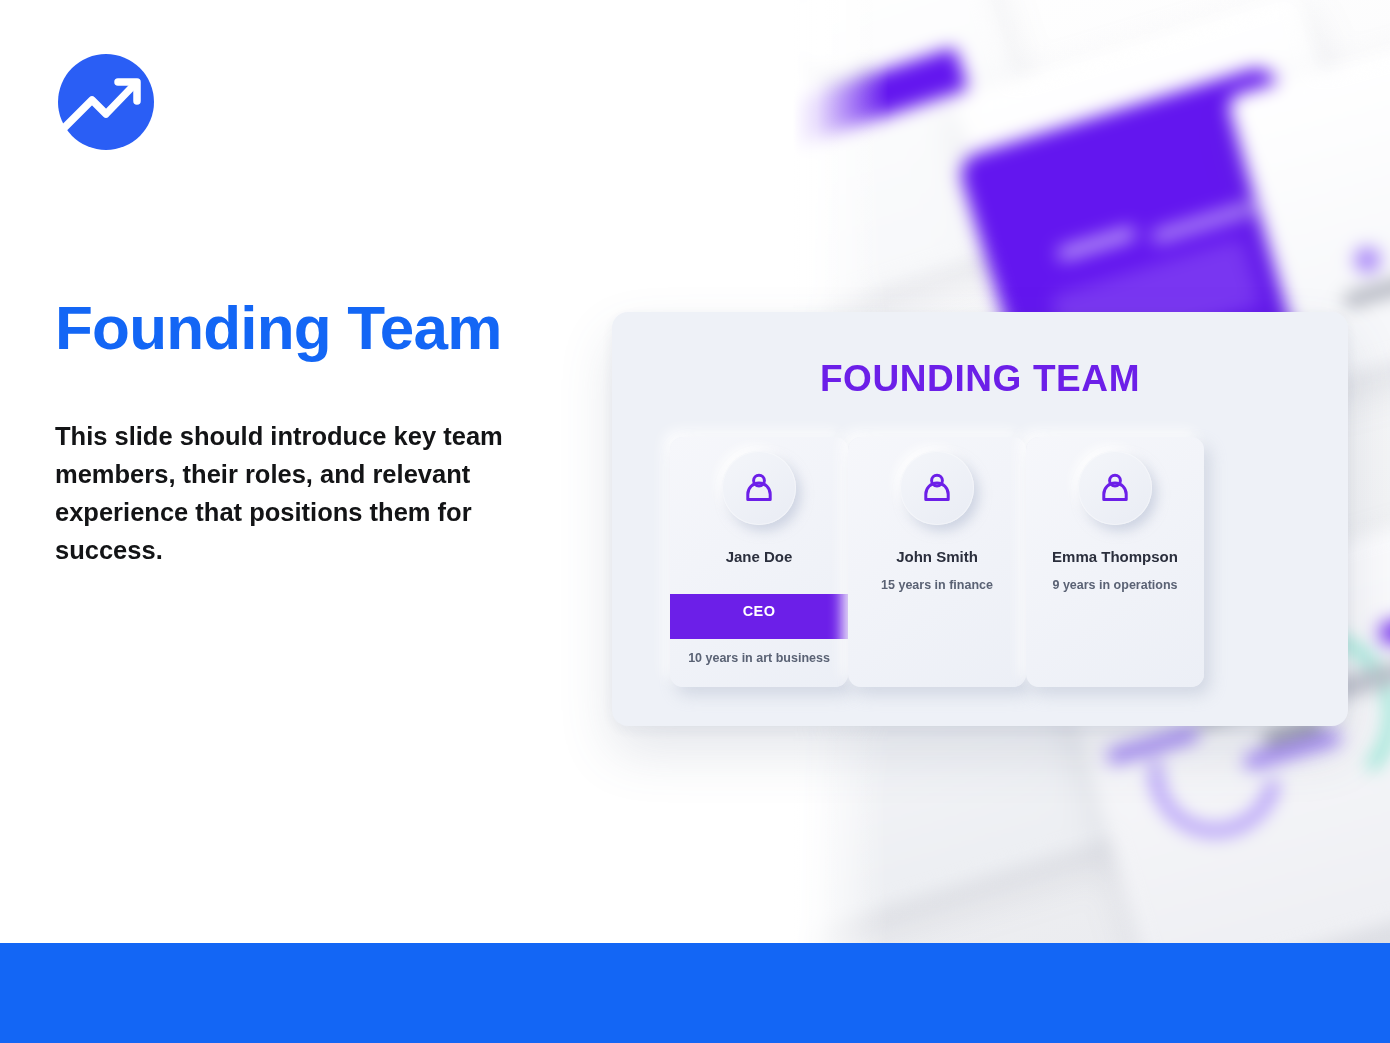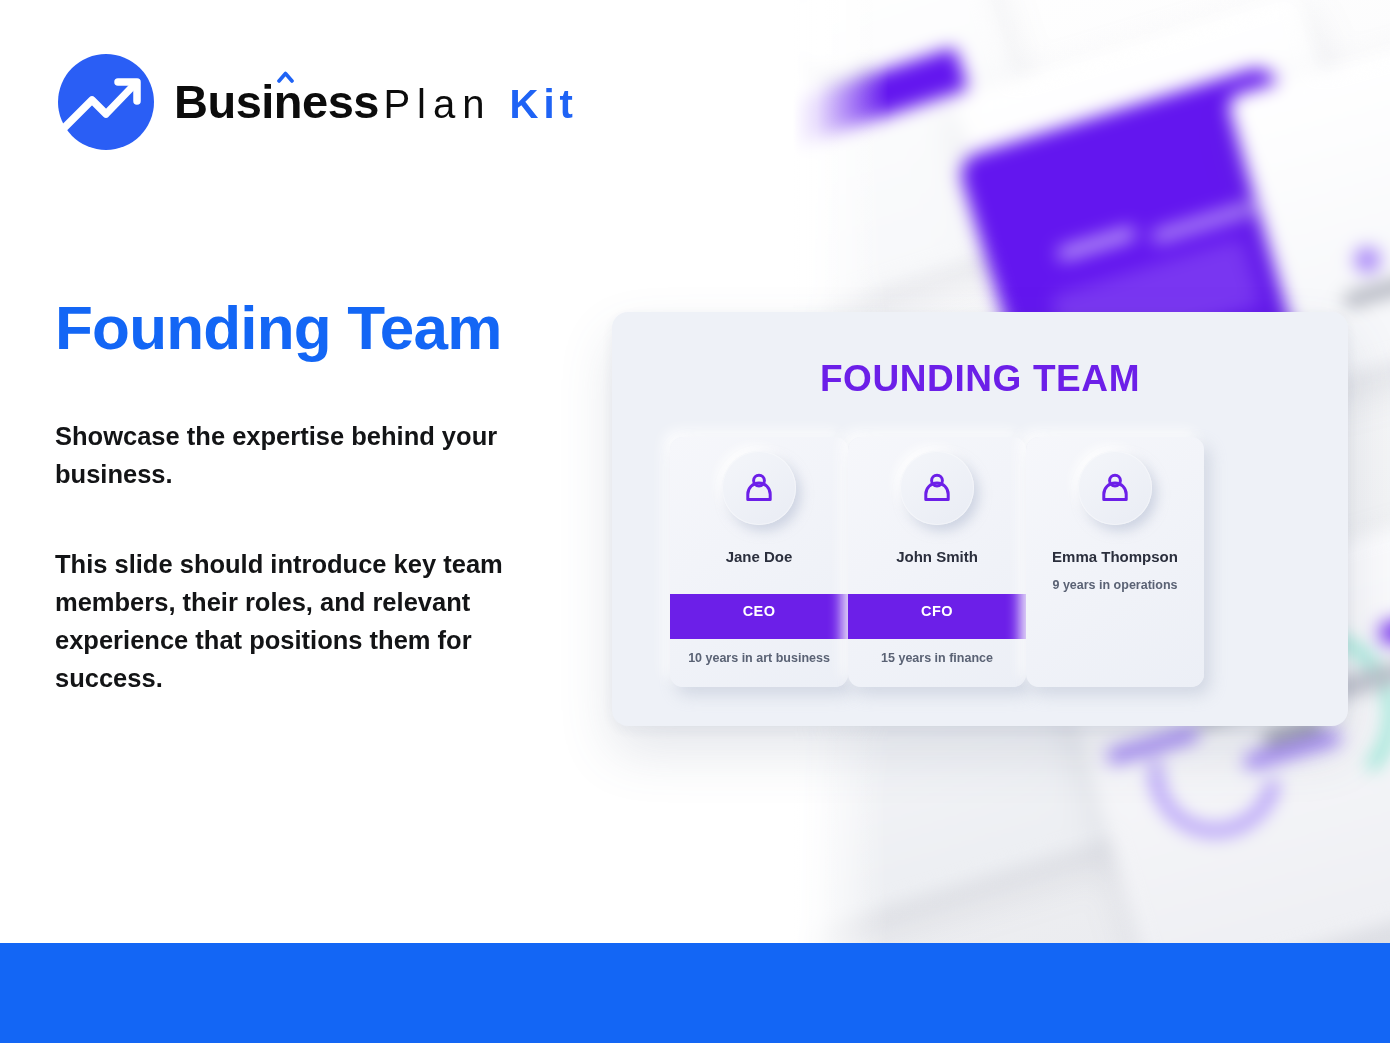"Business Plan Kit" span.logo-words { html: <span> <span>Business</span> <span> <svg> <path></path> </svg> </span> <span><span>Plan </span><span>Kit</span></span> </span> -> none }
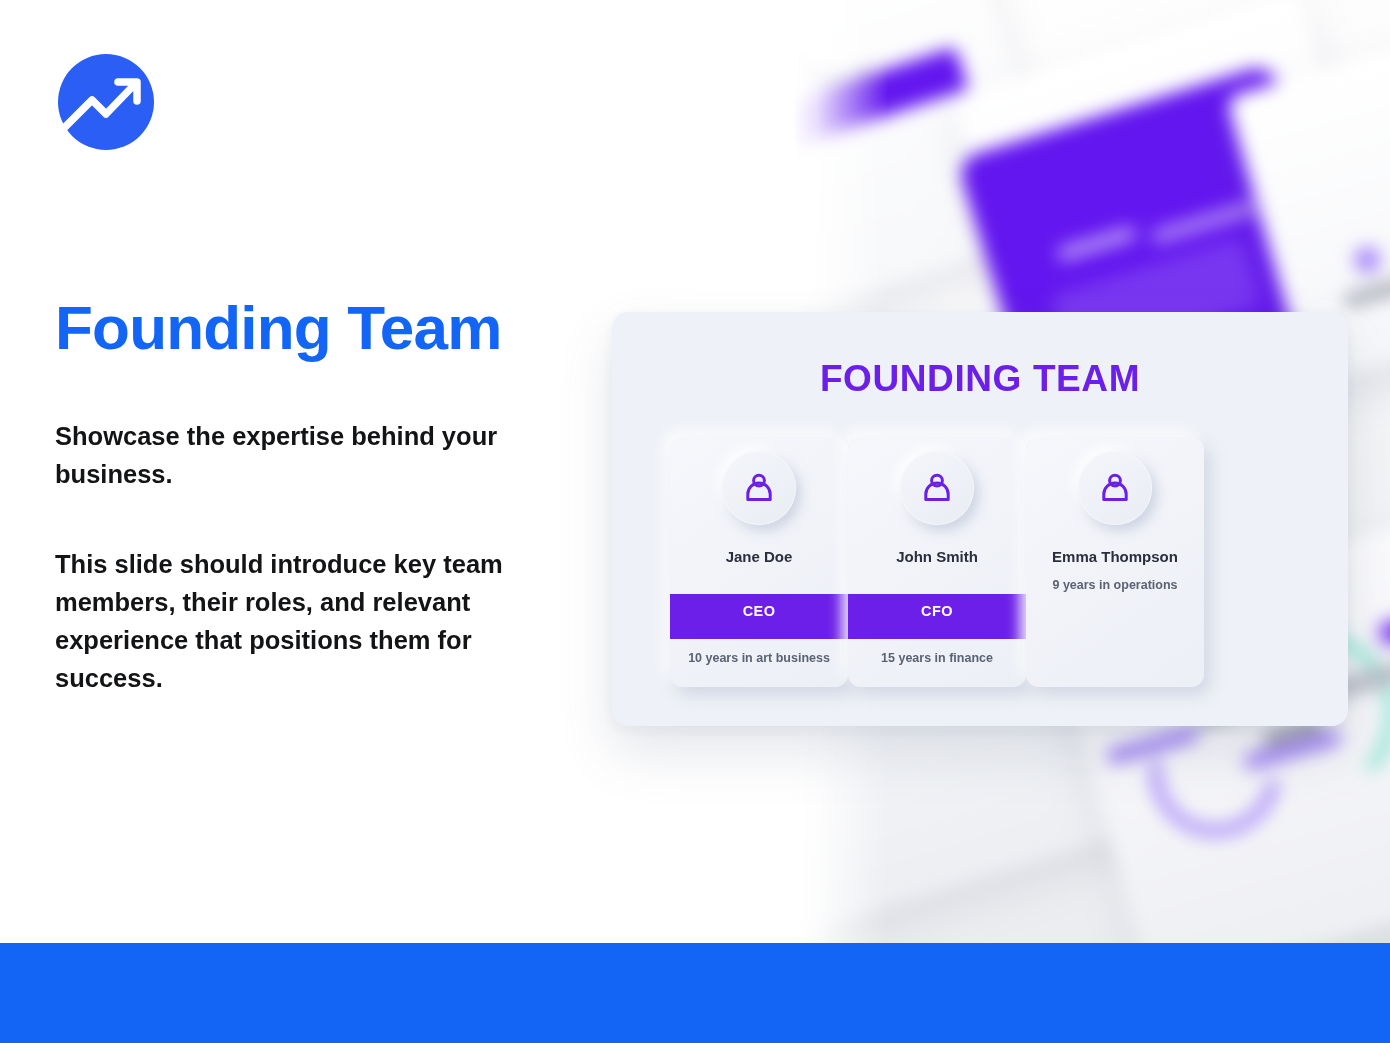"Showcase the expertise behind your" p { html: <p>Showcase the expertise behind your business.</p> -> none }
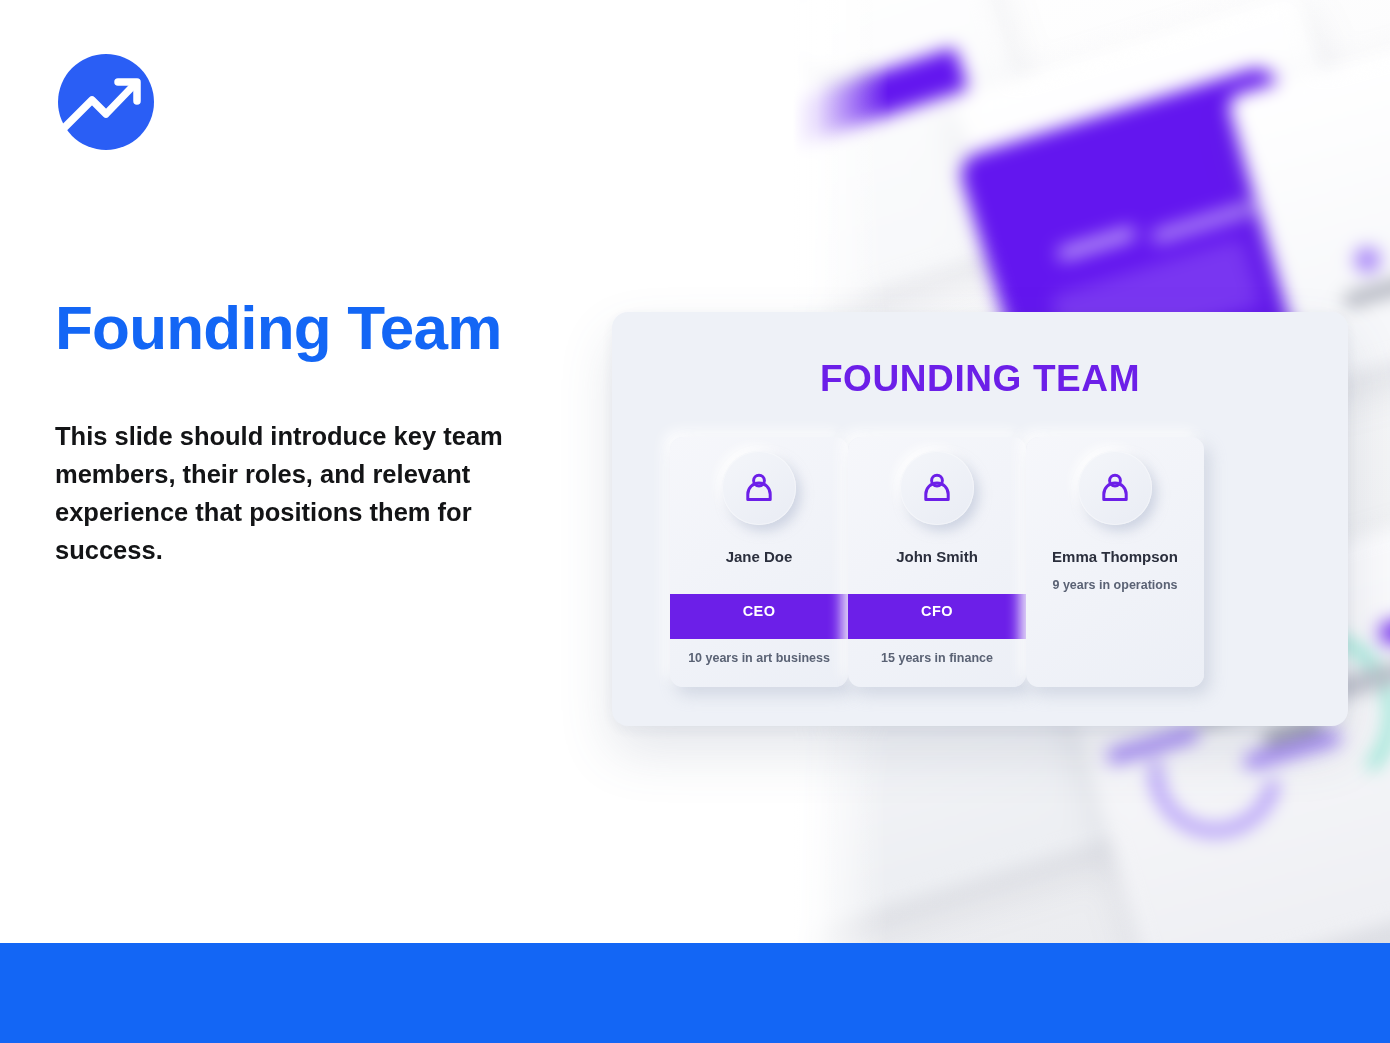"CFO" div.member-role { html: <div>CFO</div> -> none }
